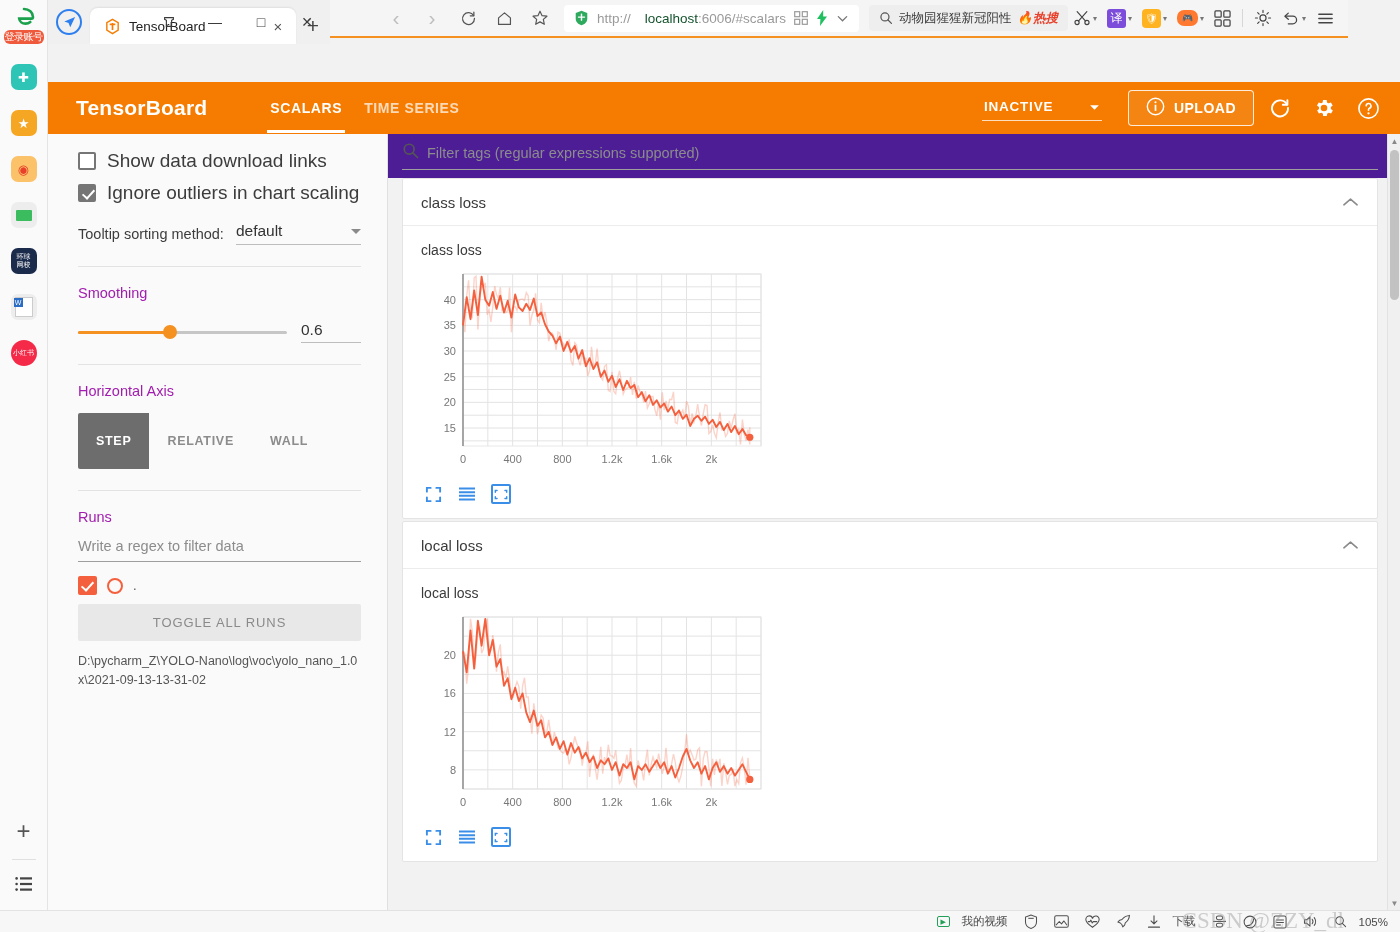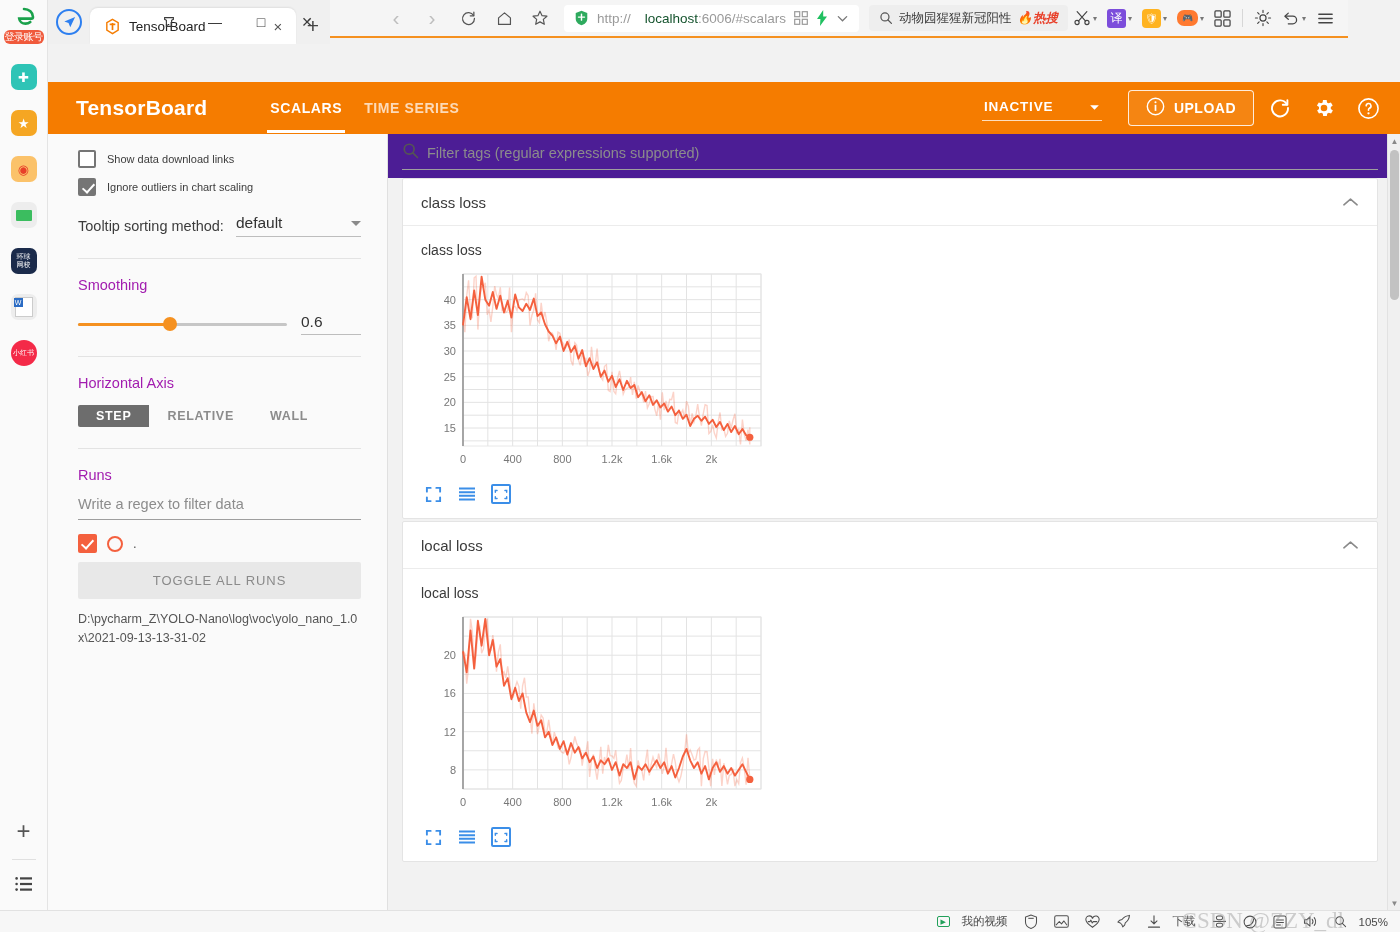"Show data download links" .ck-lbl { font-size: 11px -> 19px }
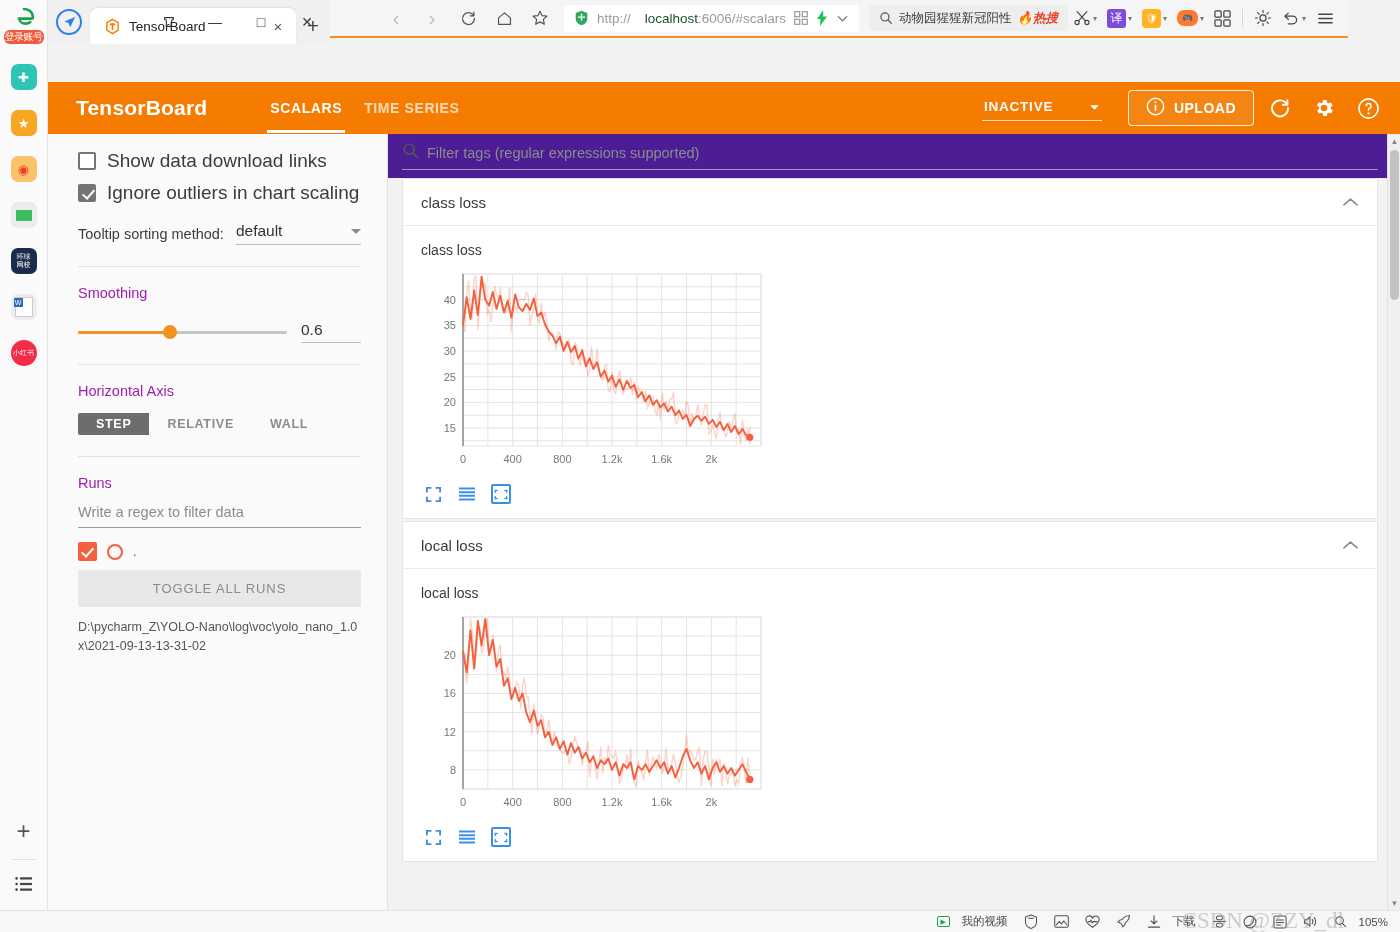"STEP" .axbtn { padding: 4px 18px -> 21px 18px }
